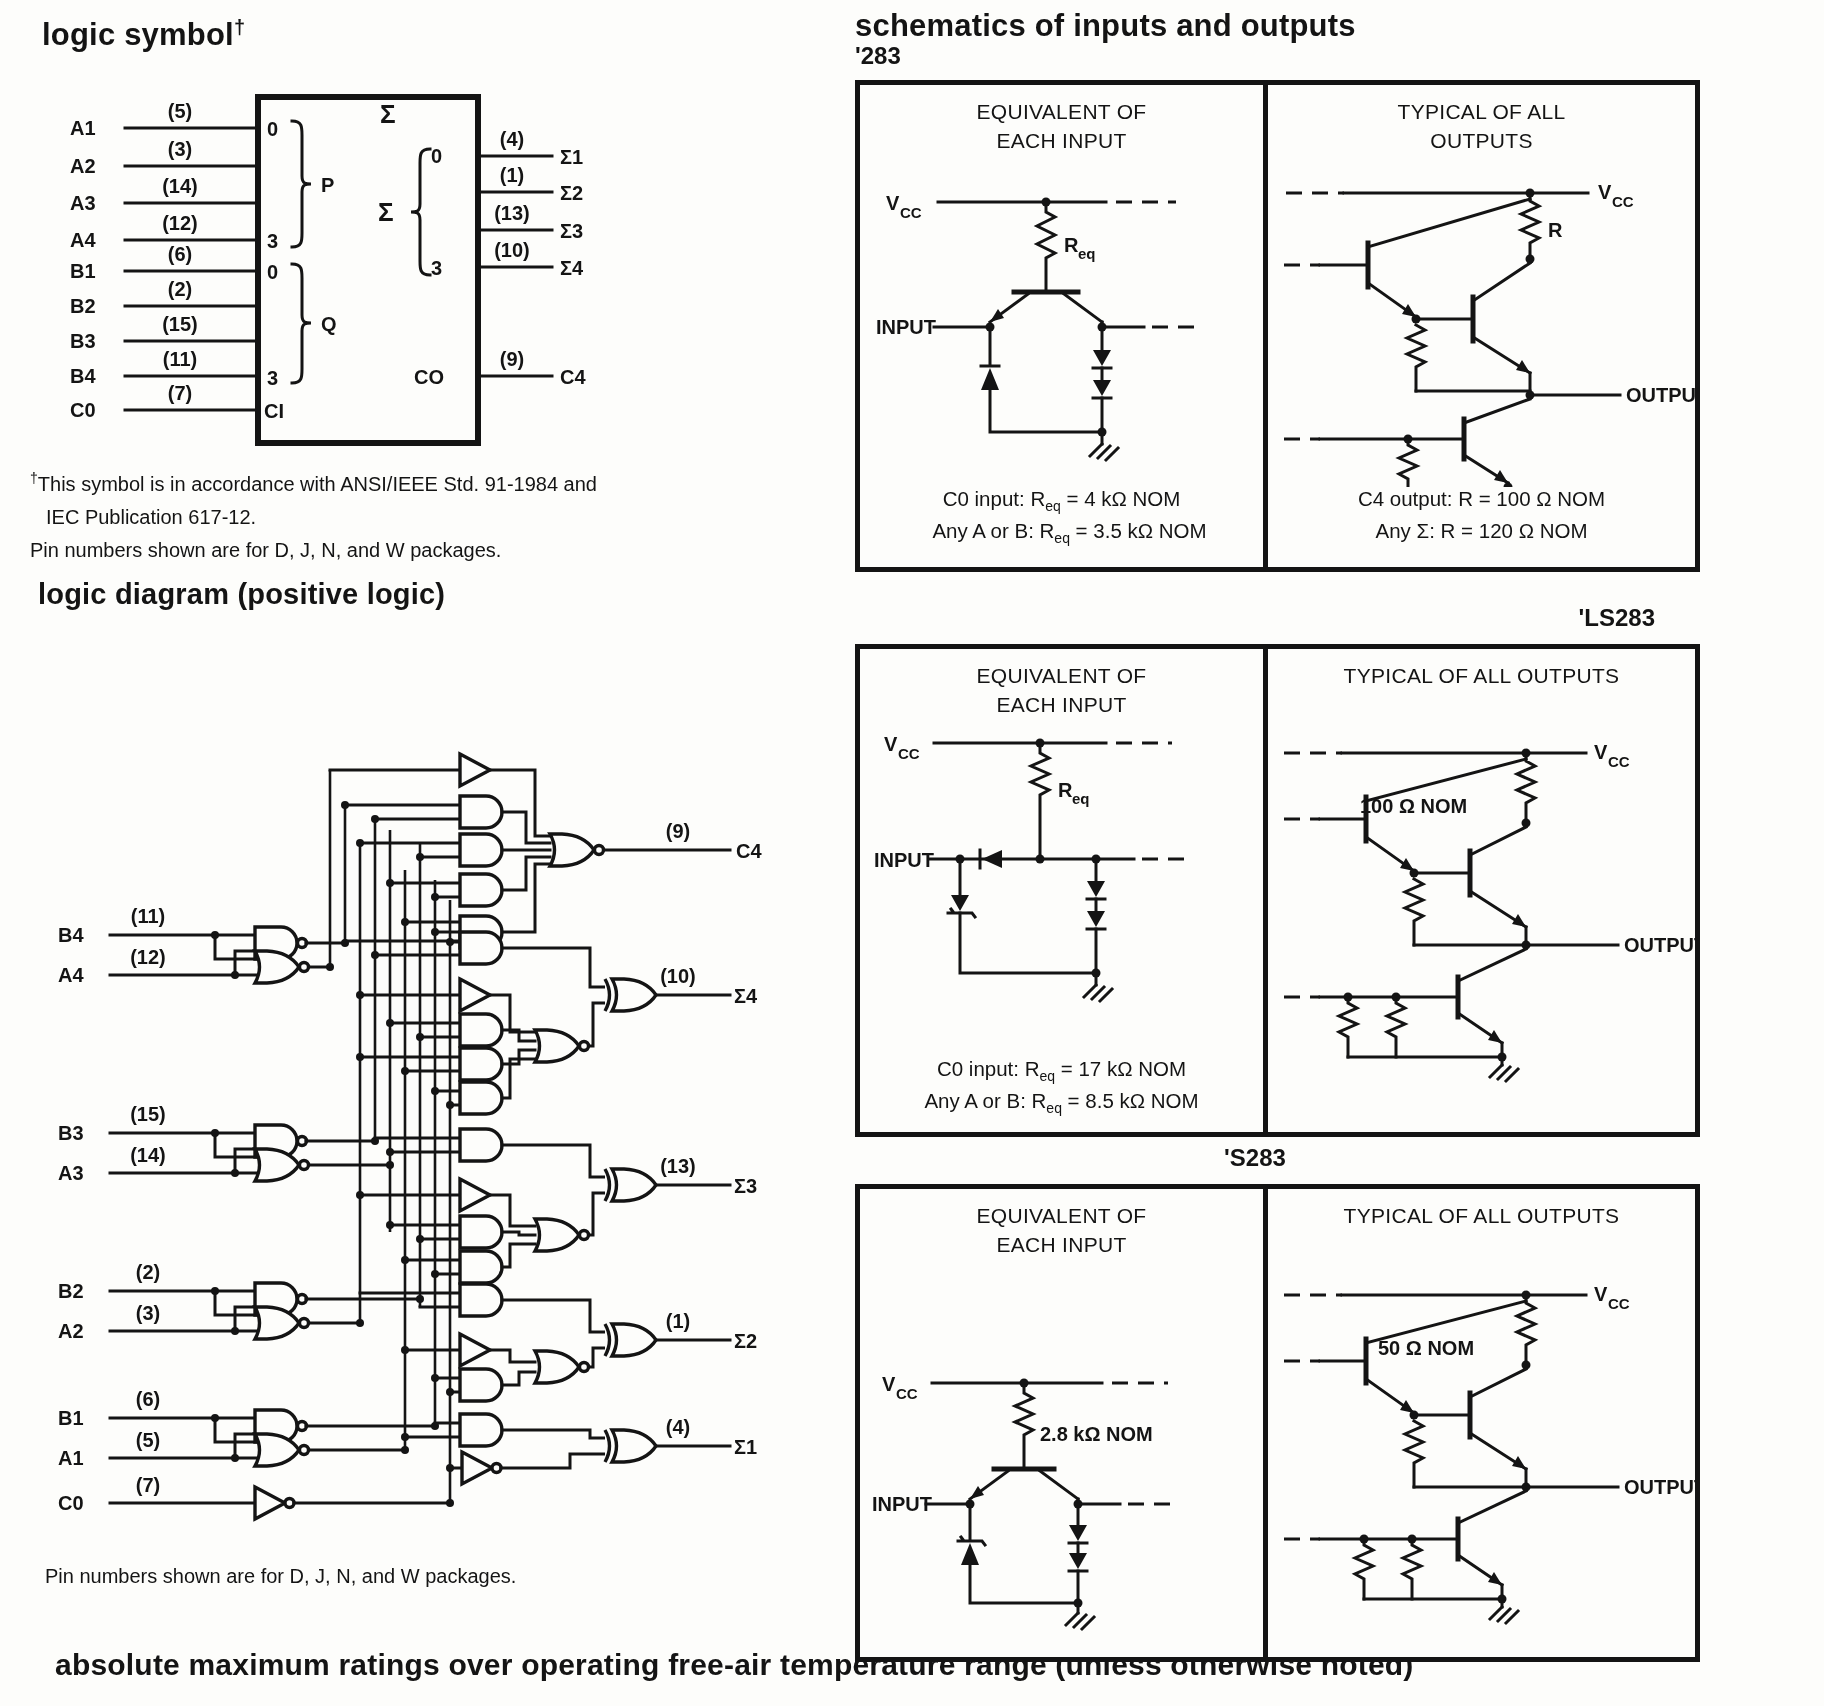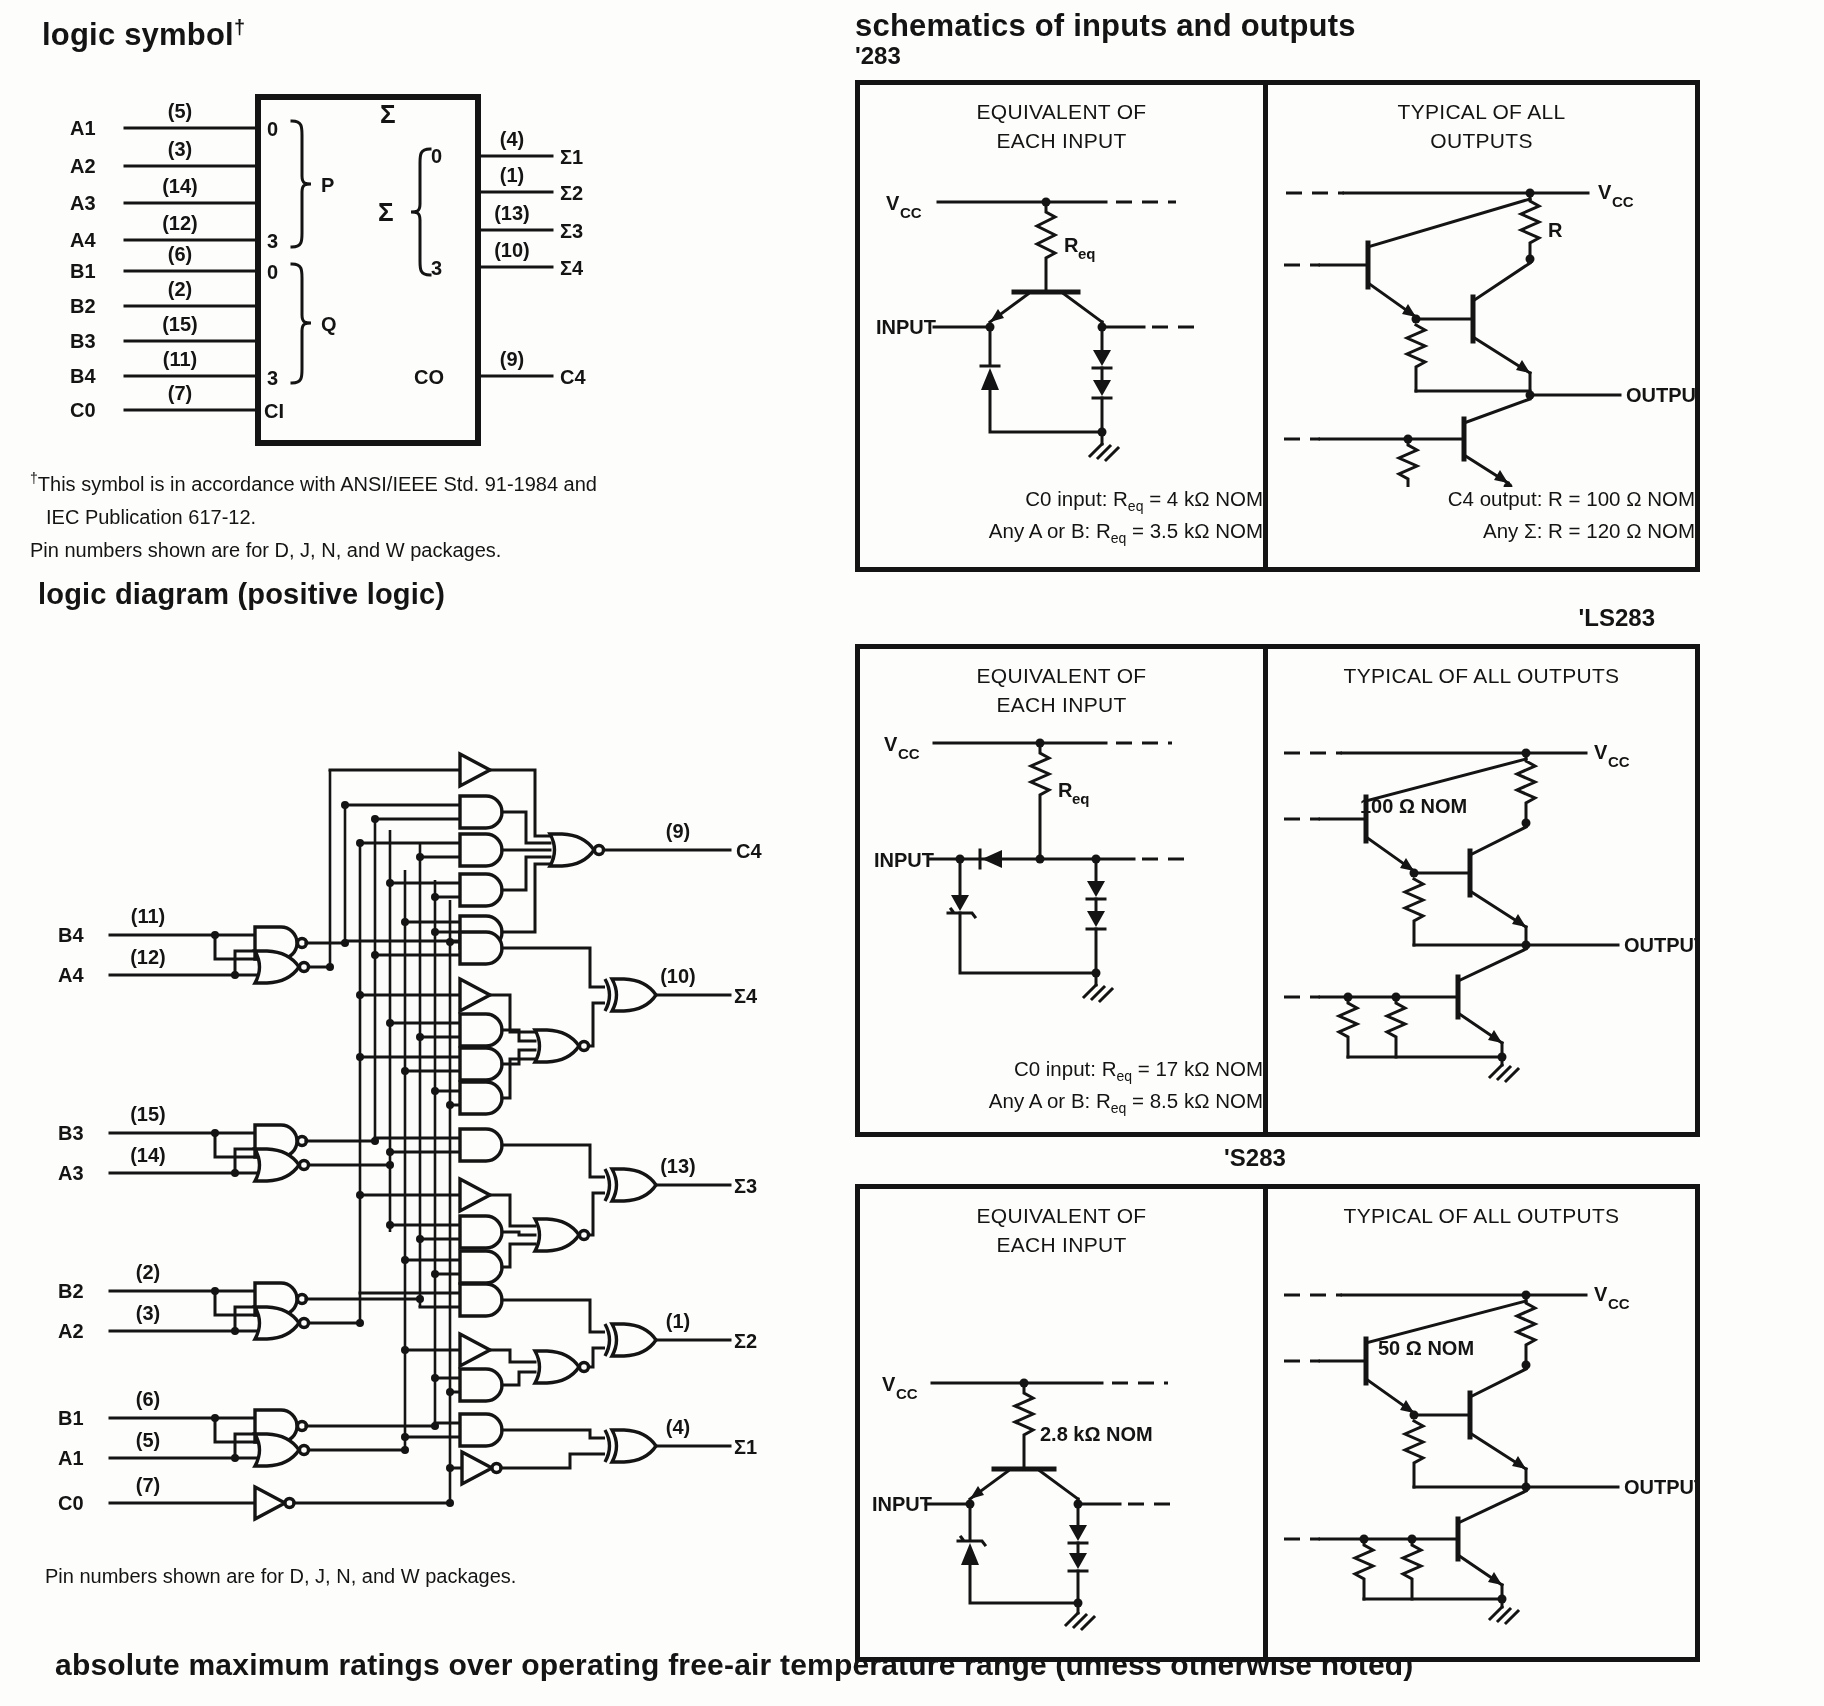"C0 input: Req = 4" .cap { text-align: right -> center }
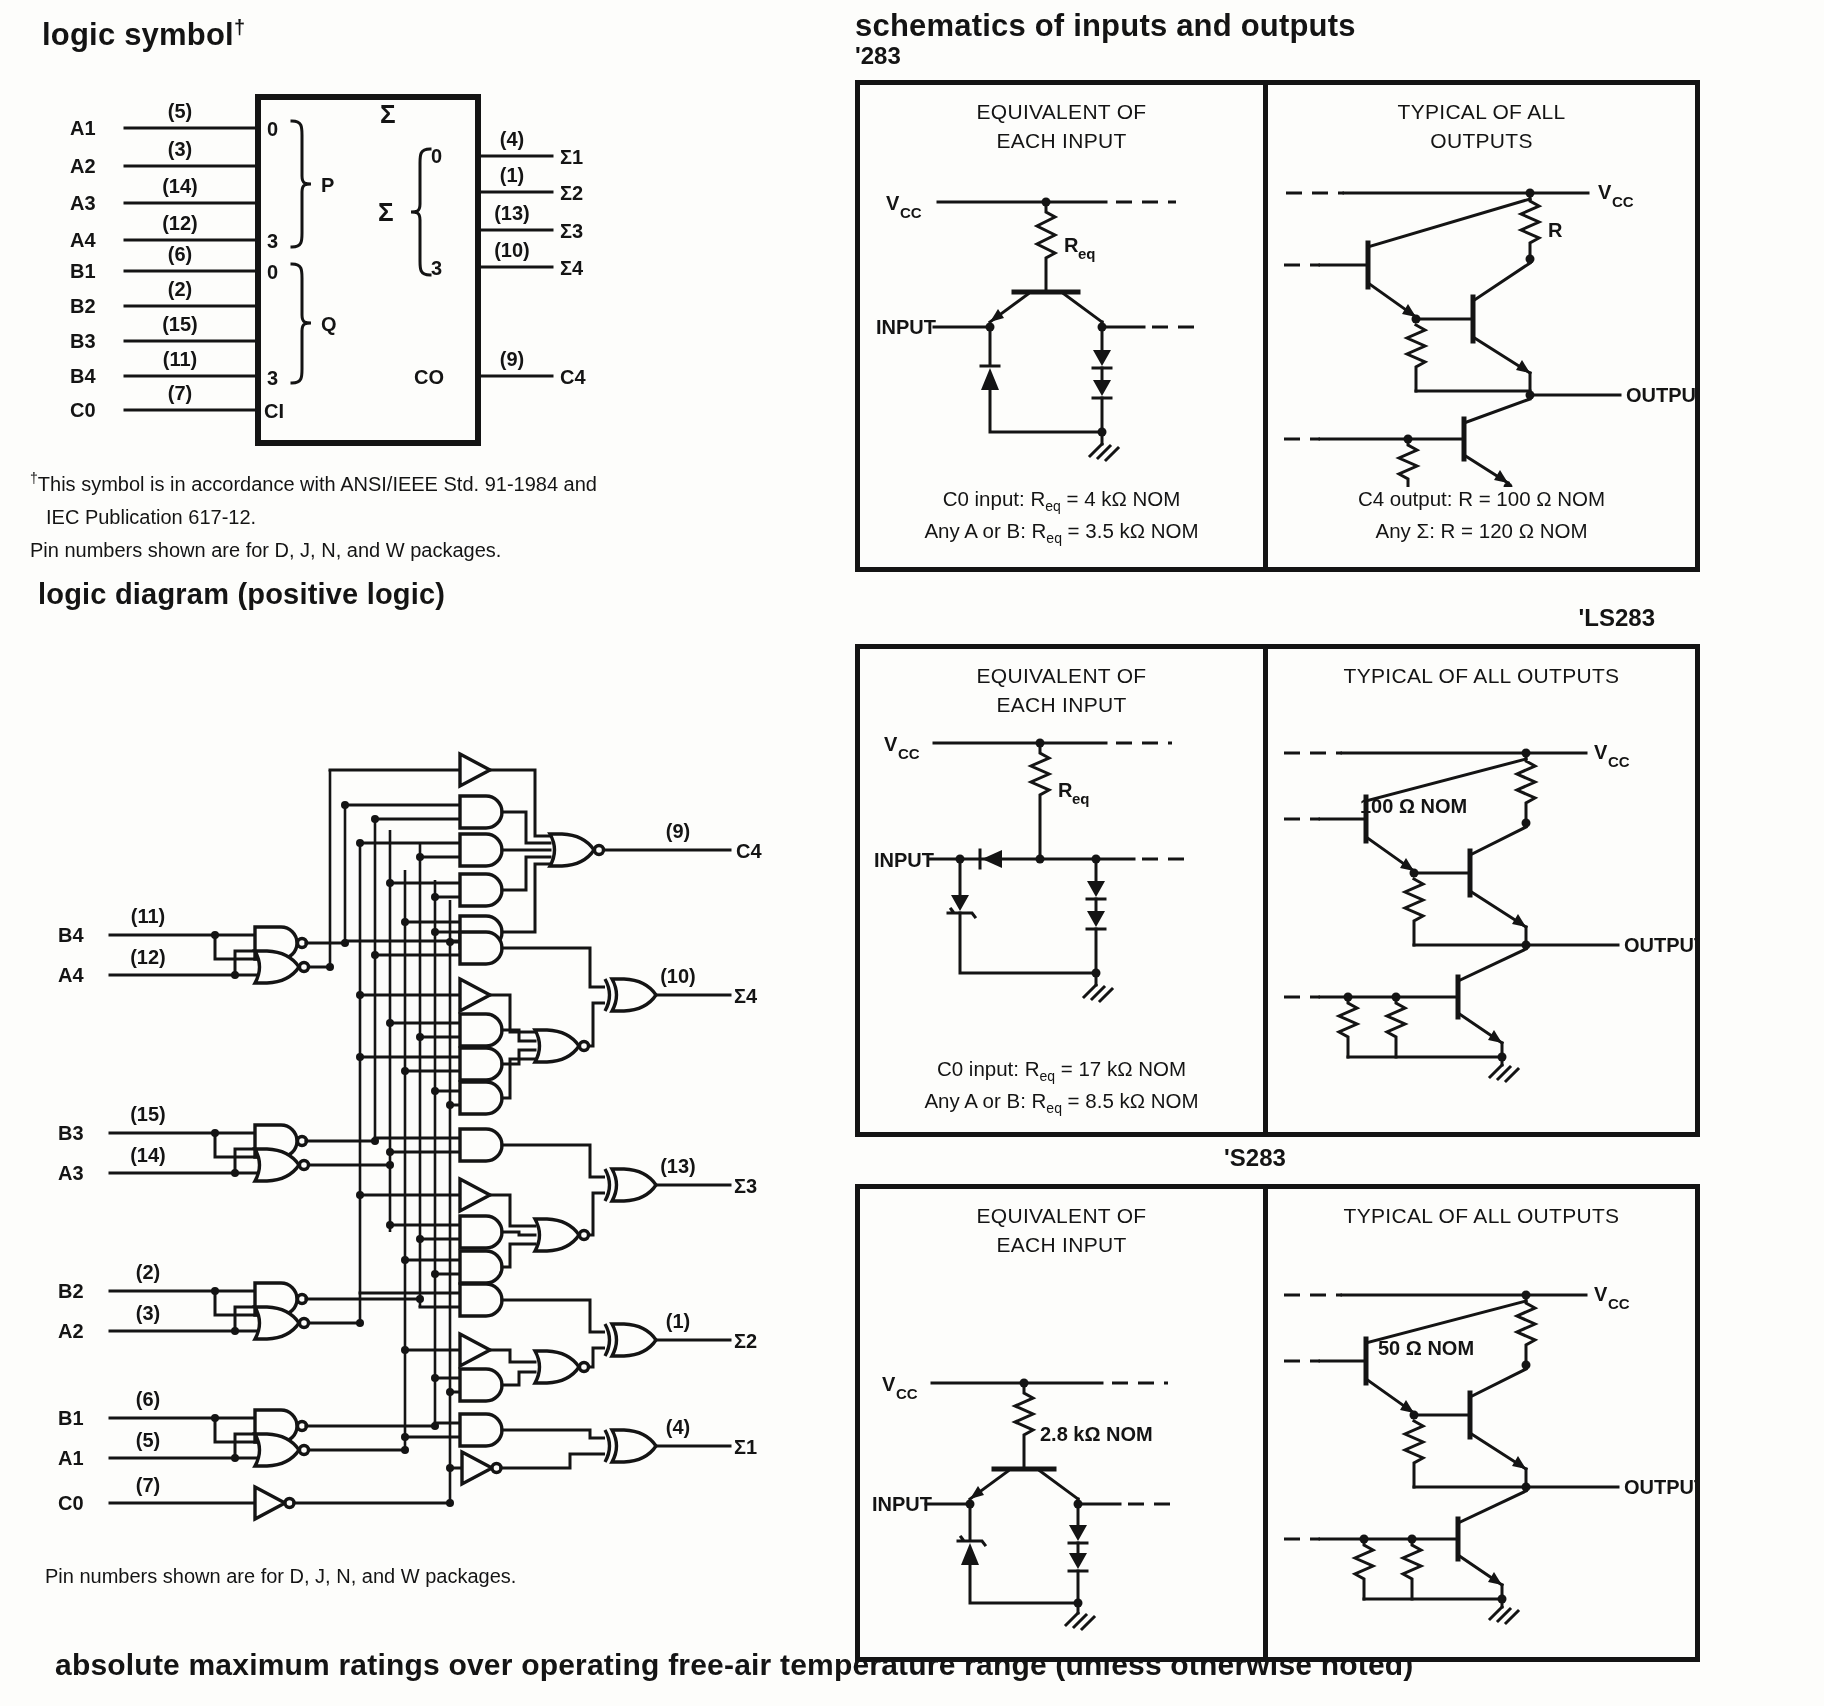"Any A or B: Req = 3.5" div.cap { left: 0 -> 8px }
